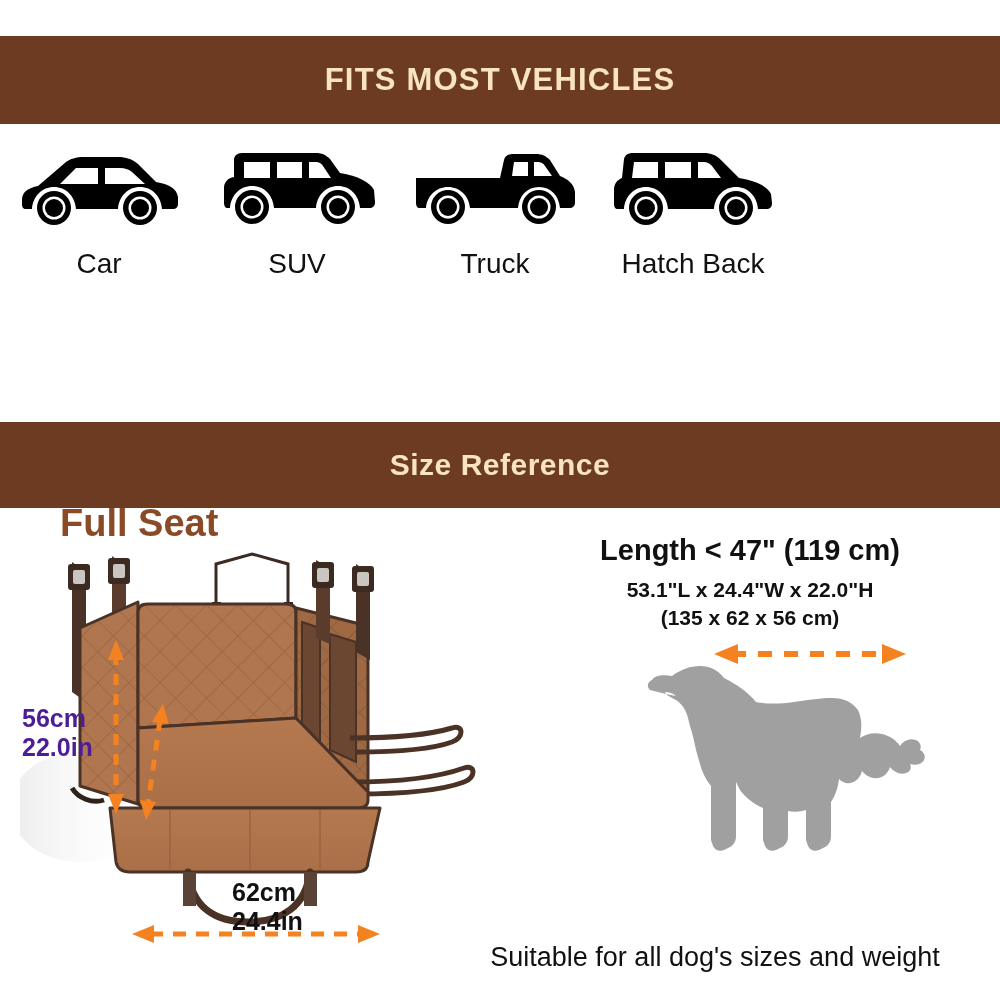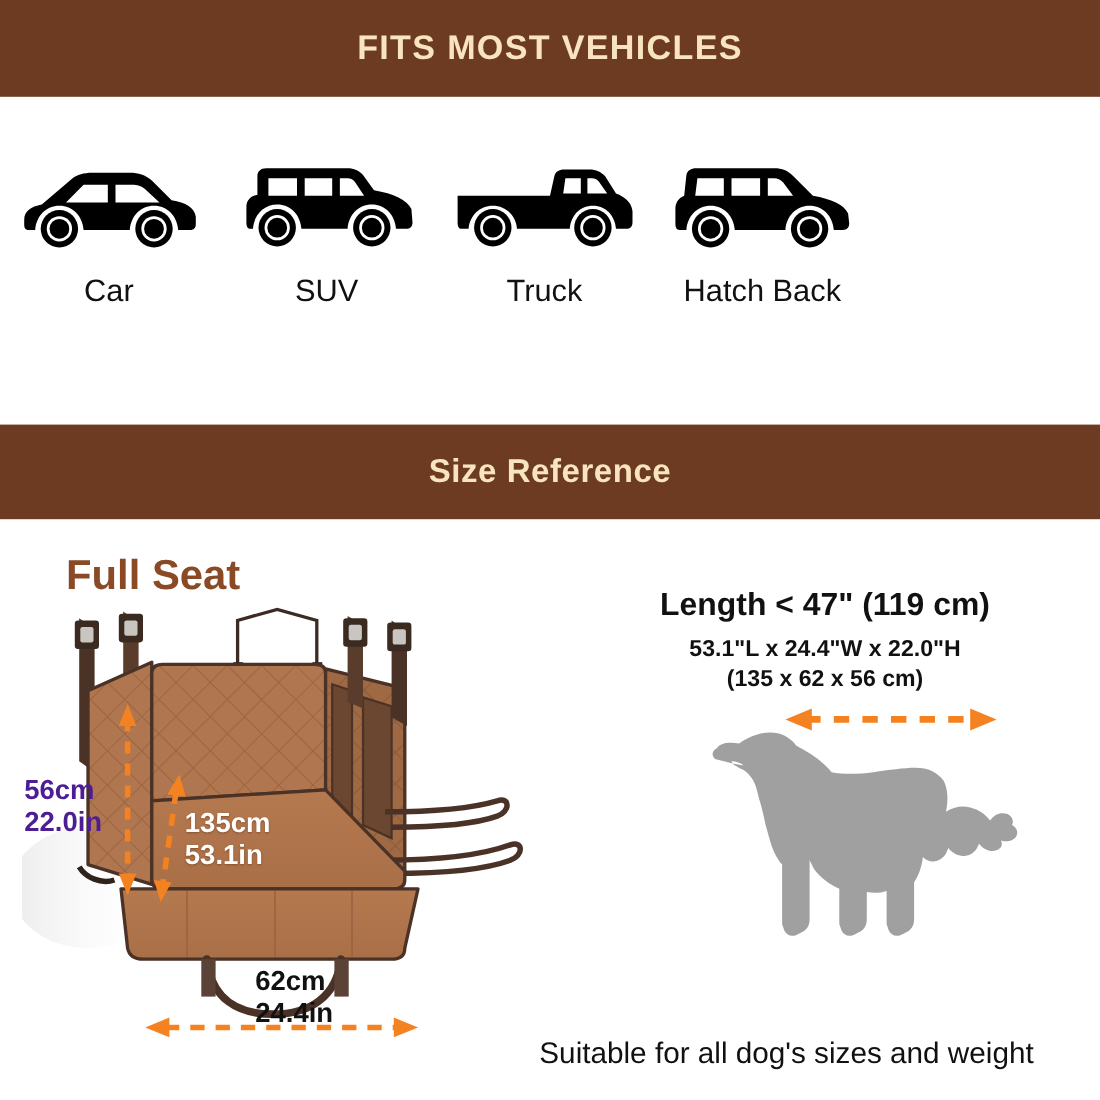"FITS MOST VEHICLES" .banner { margin-top: none -> 36px }
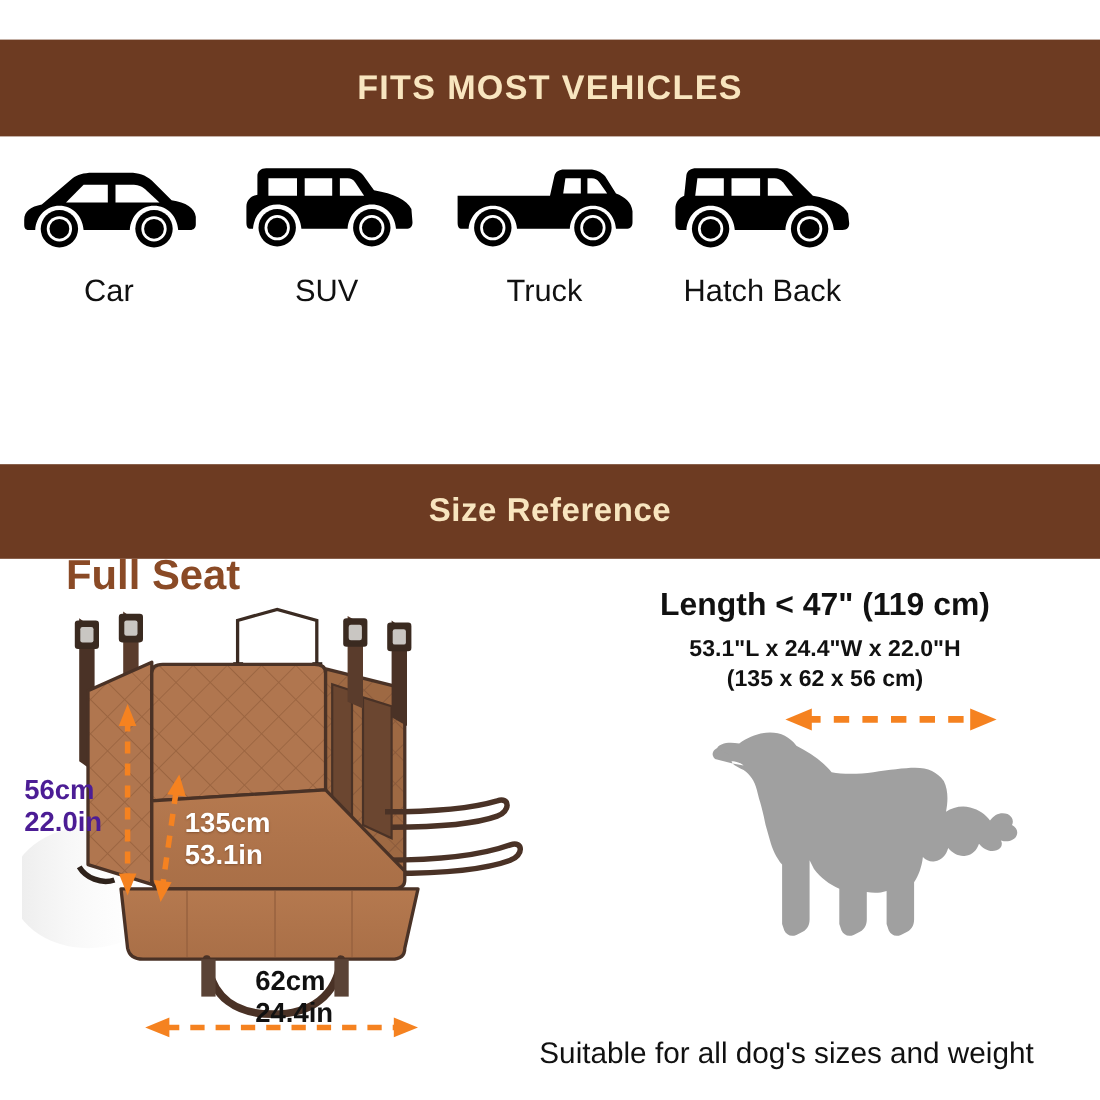"135cm" div.meas { html: <div> <div>135cm</div> <div>53.1in</div> </div> -> none }
